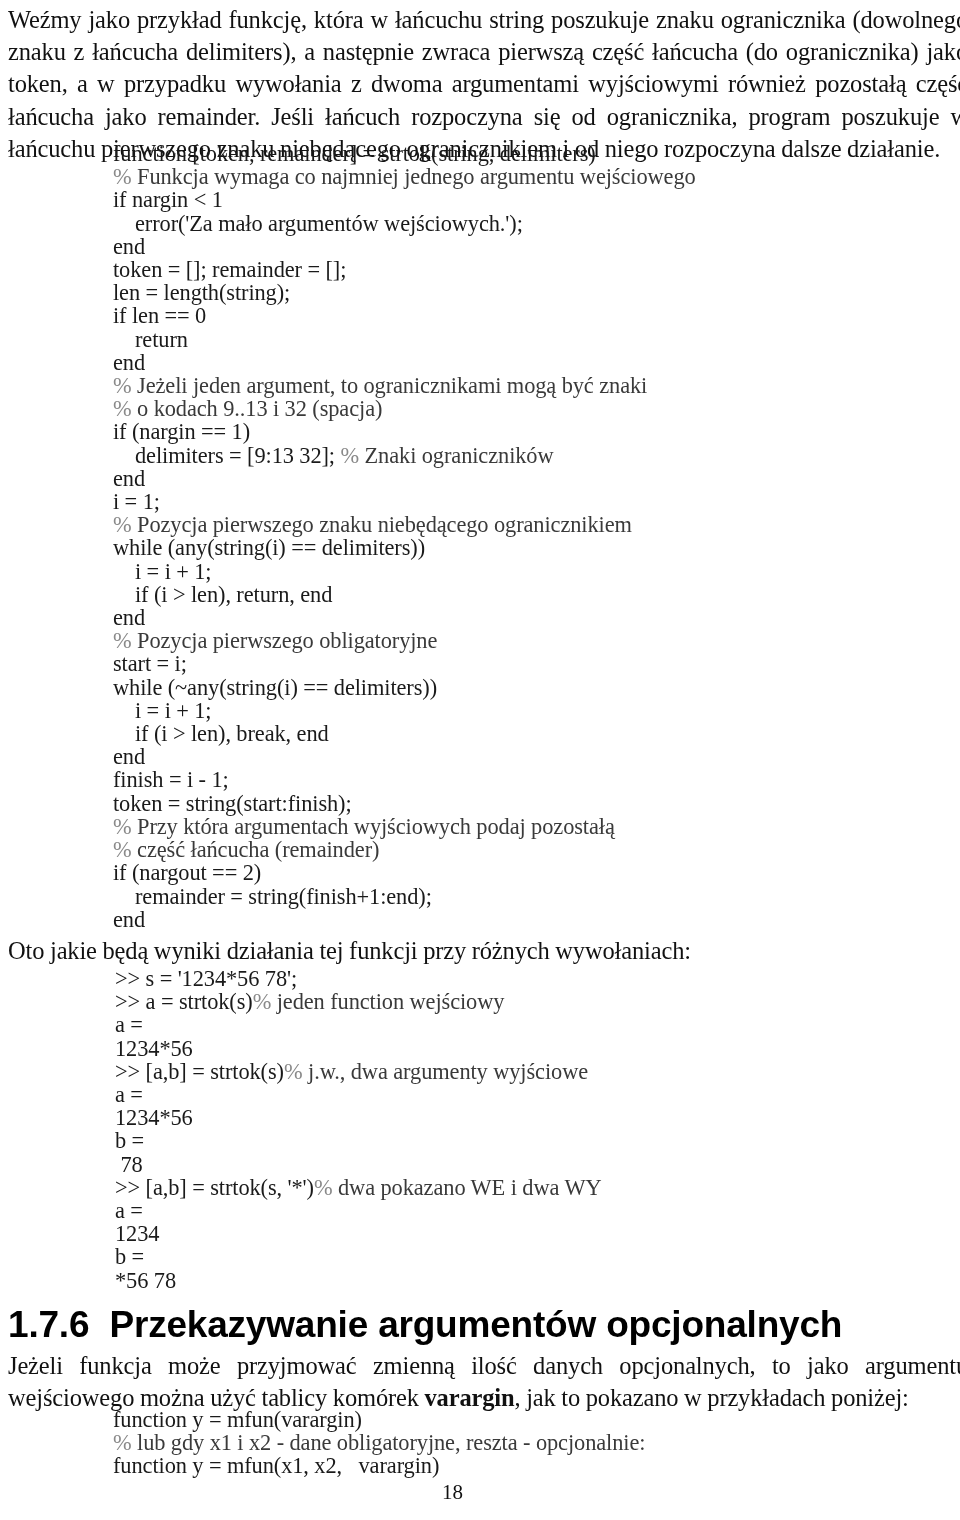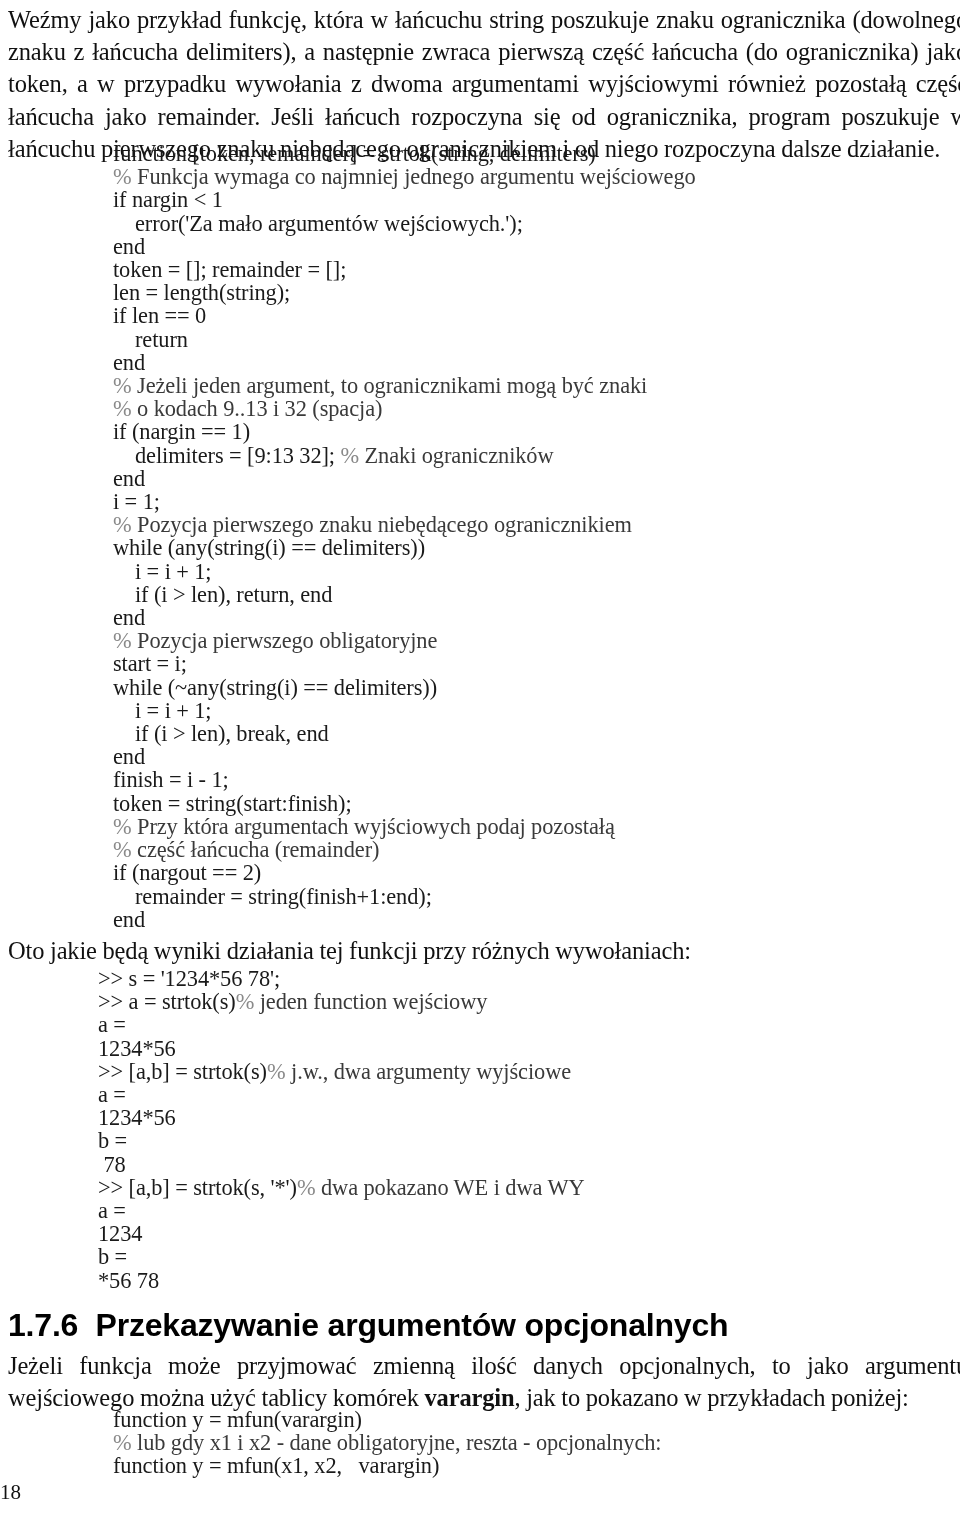">> s = '1234*56 78';" #code-results { left: 98px -> 115px }
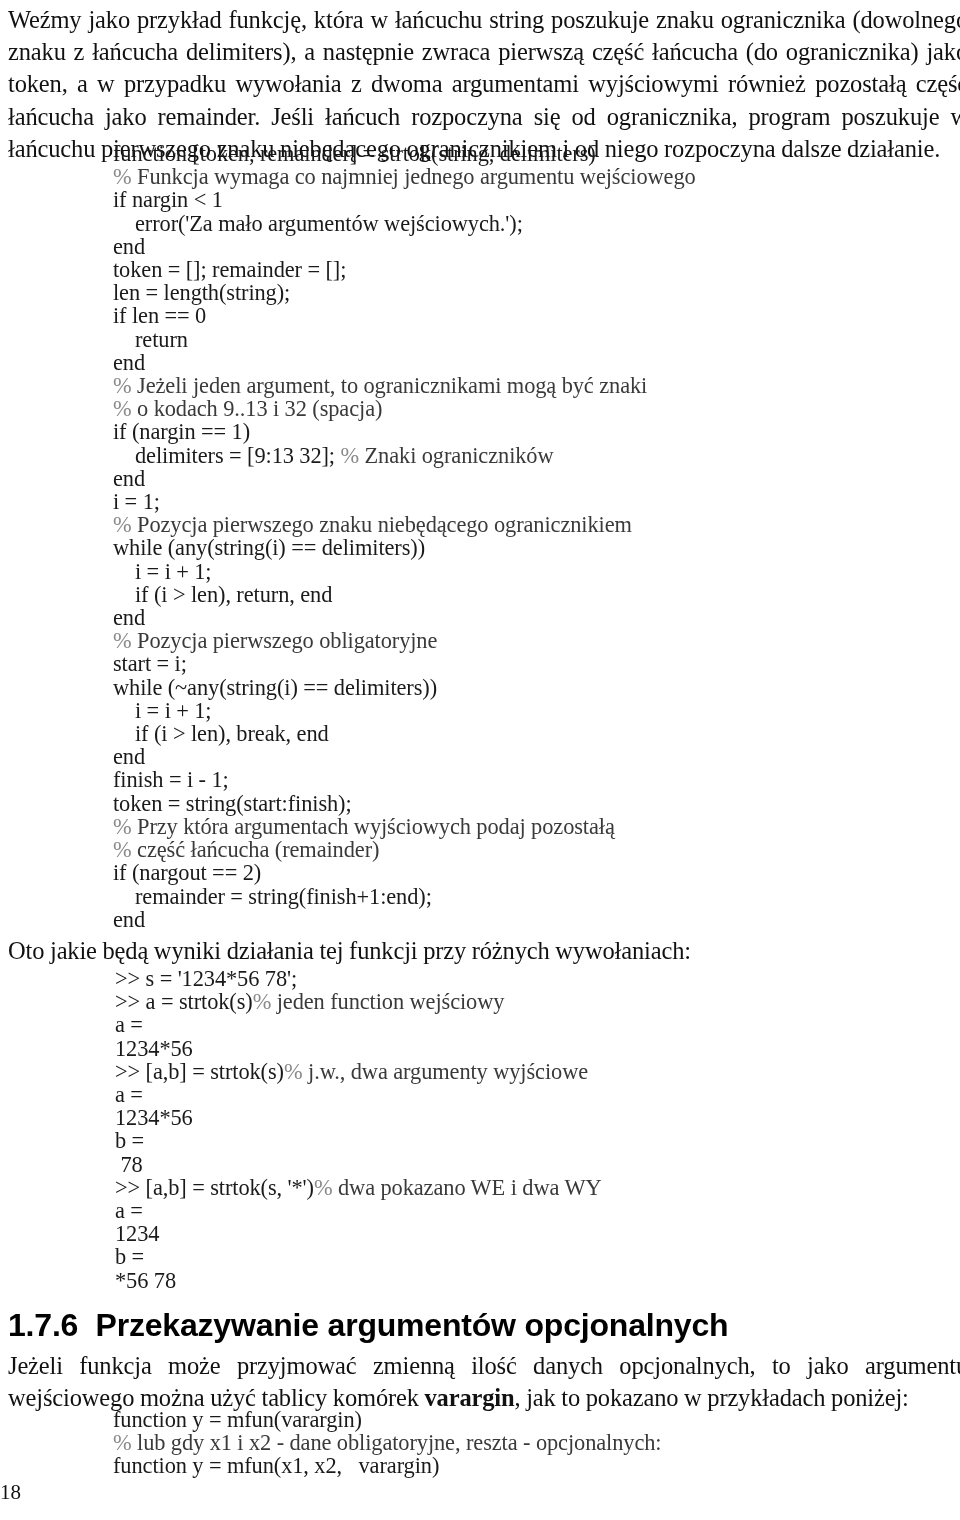"1.7.6 Przekazywanie argumentów" .section-heading { font-size: 32px -> 37px }
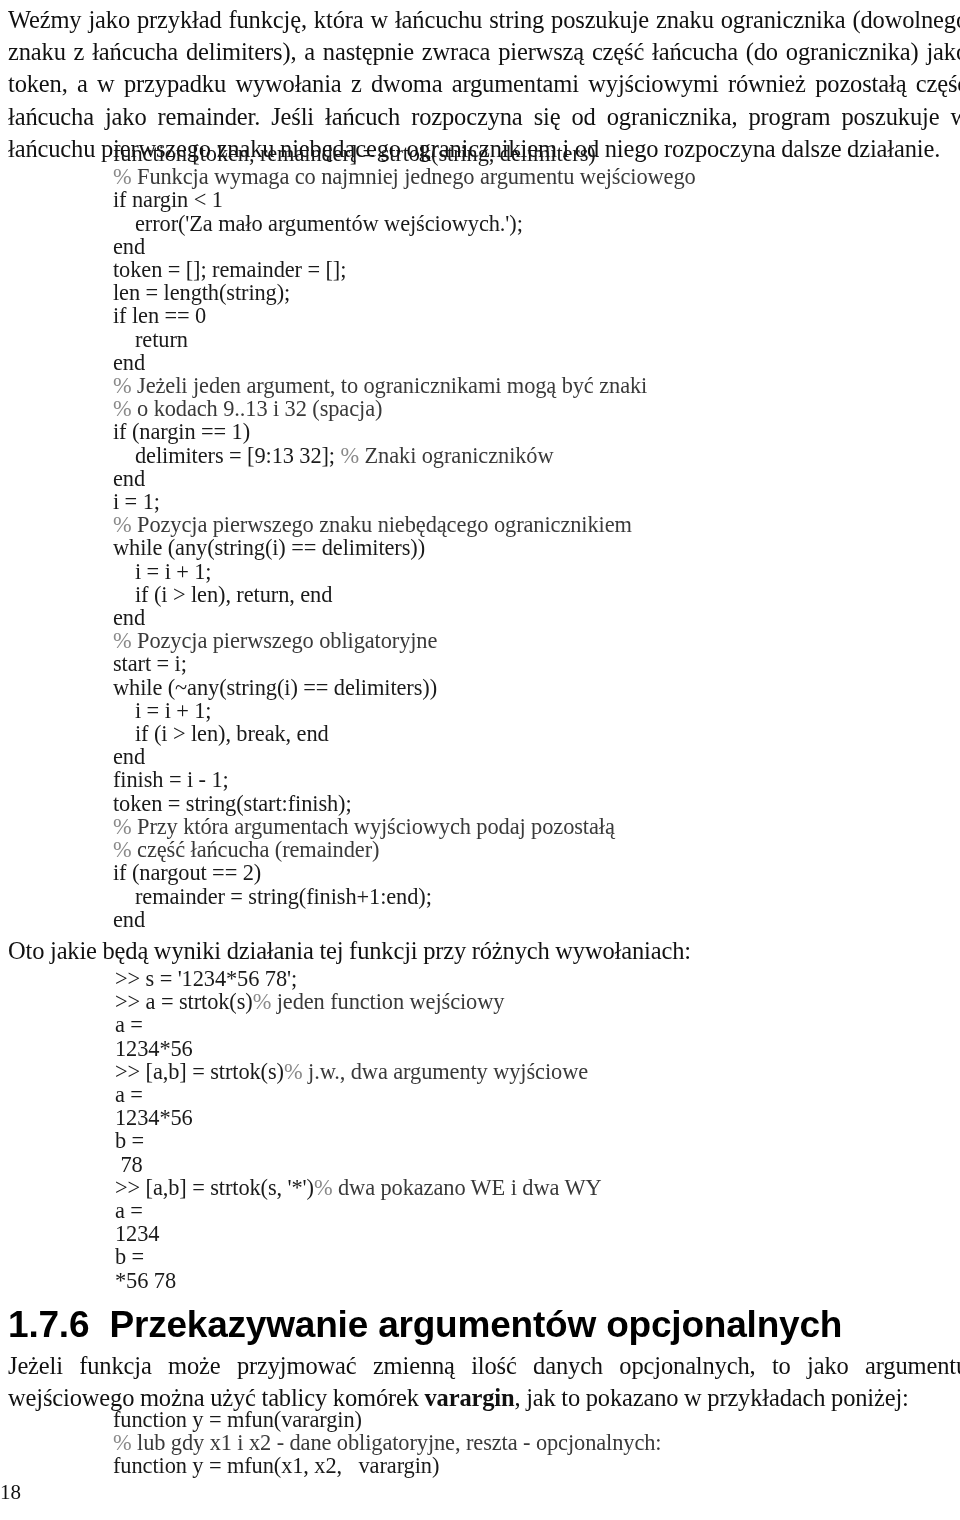"lub gdy x1 i x2" span.cmt { text: opcjonalnych -> opcjonalnie }
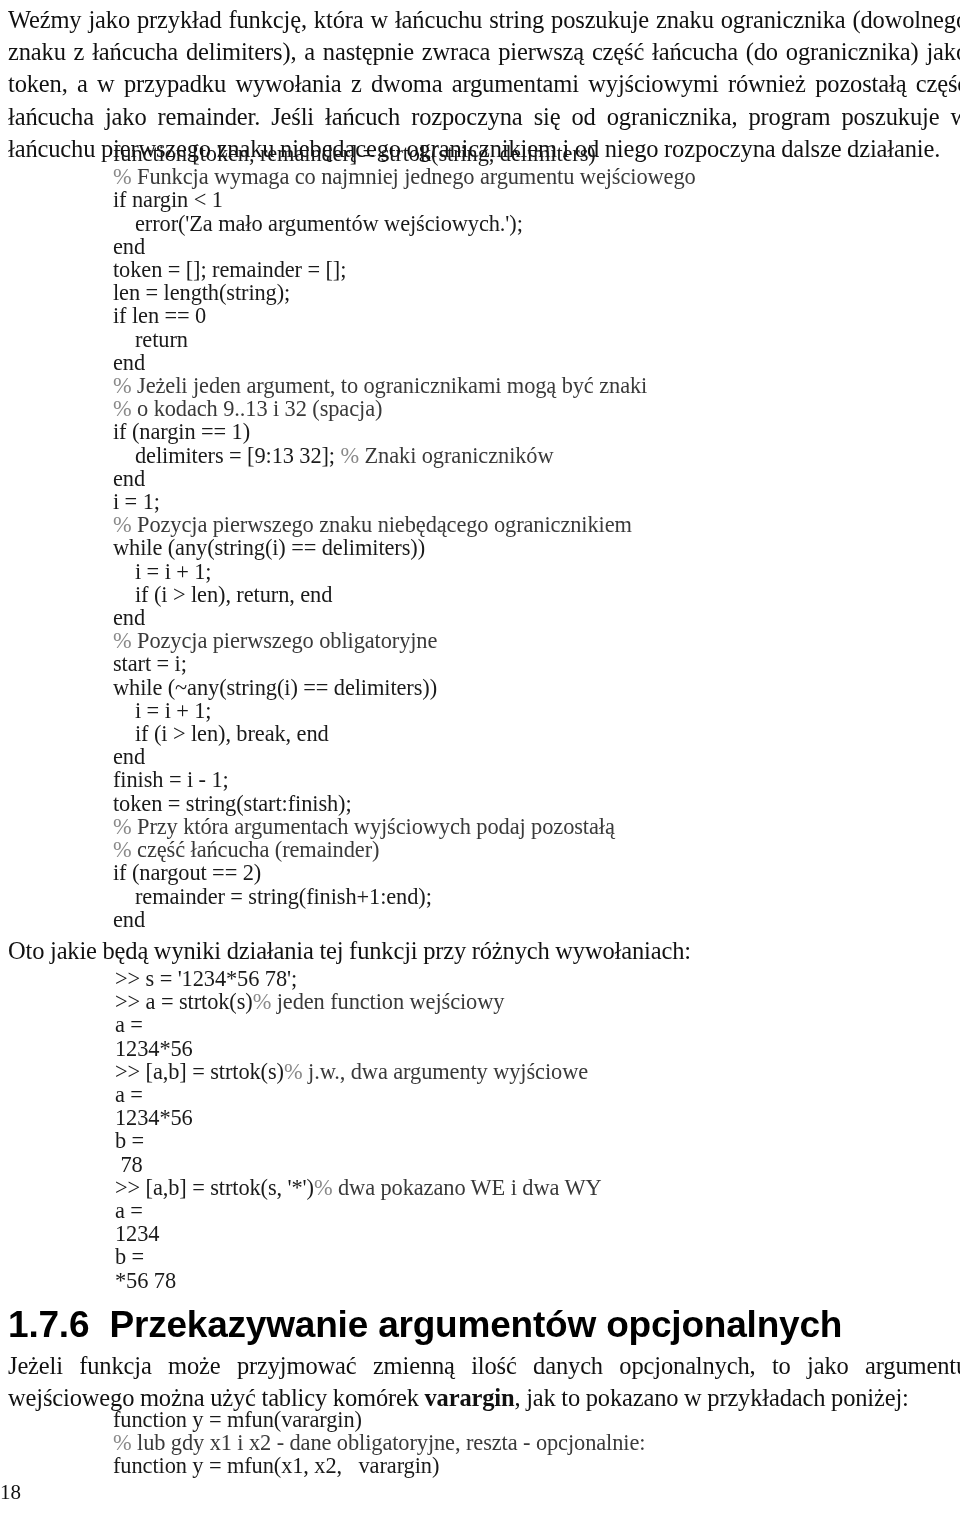"18" .page-number { text-align: left -> center }
